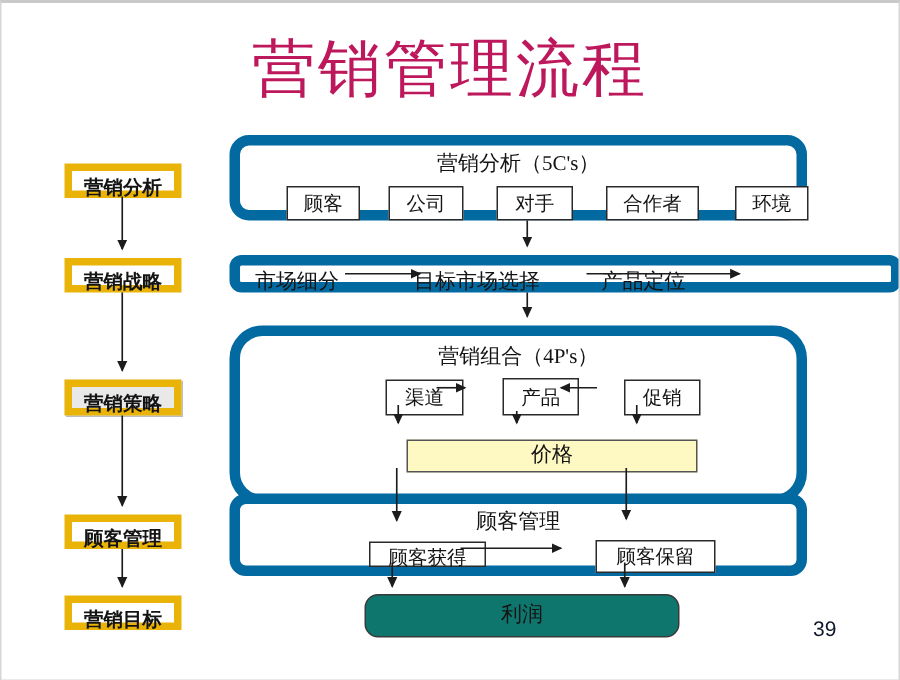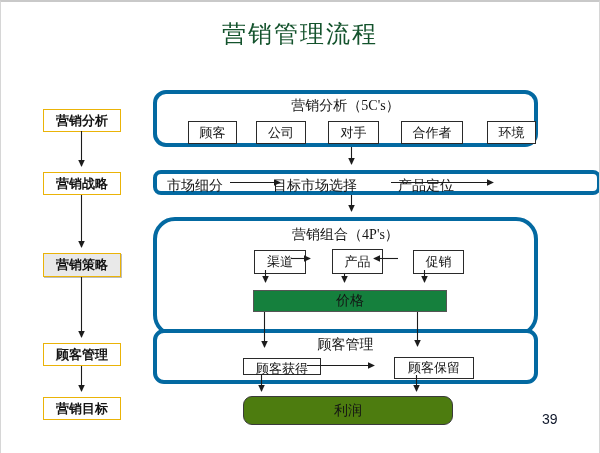"营销管理流程" .title { color: #14532d -> #be185d; font-size: 24px -> 42px }
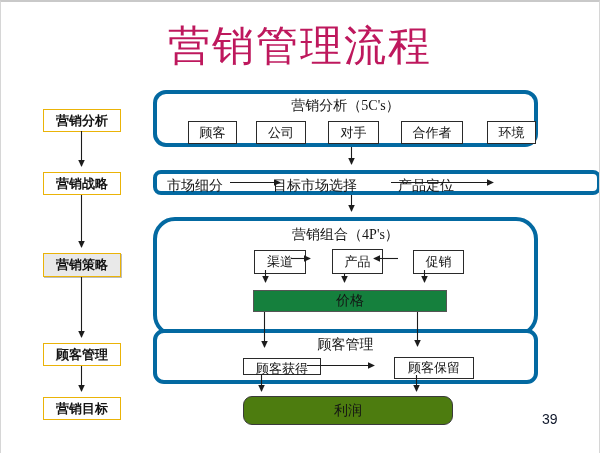"营销分析（5C's）" .sect { border: 4px solid #0369a1 -> 7px solid #0369a1 }
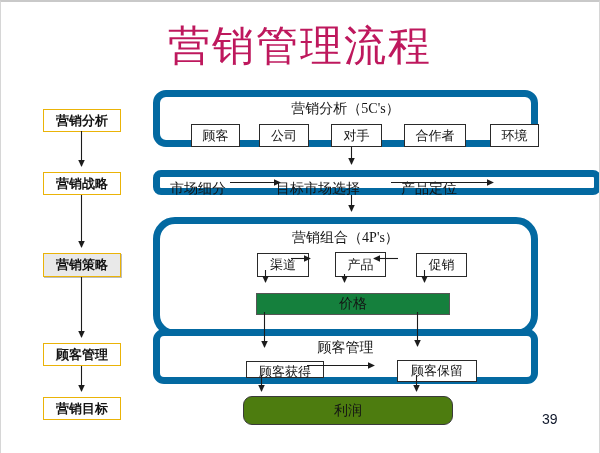"营销分析" .lbox { border: 1px solid #eab308 -> 5px solid #eab308 }
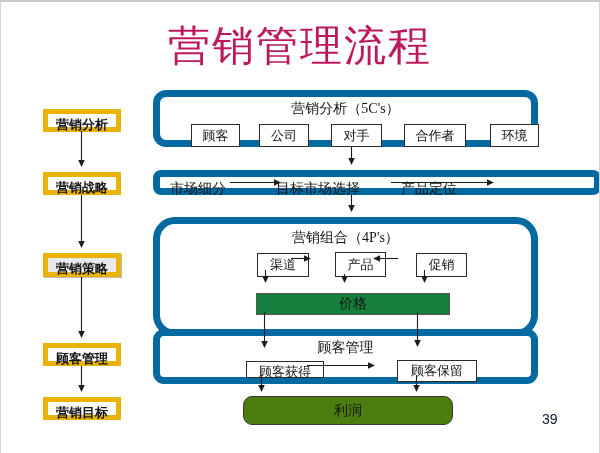"价格" .price-bar { background: #15803d -> #fef9c3; left: 96px -> 111px }
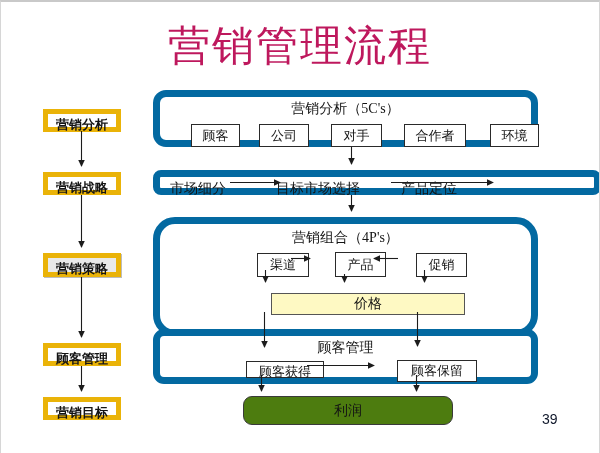"利润" .profit { background: #4d7c0f -> #0f766e }
